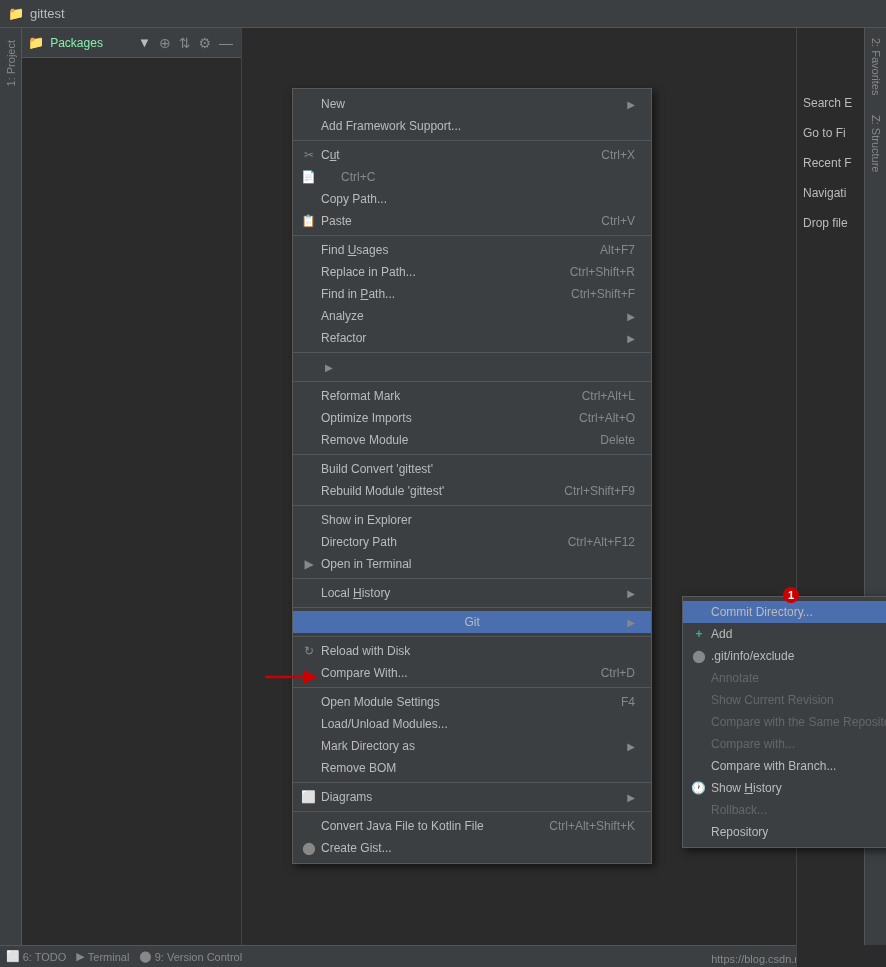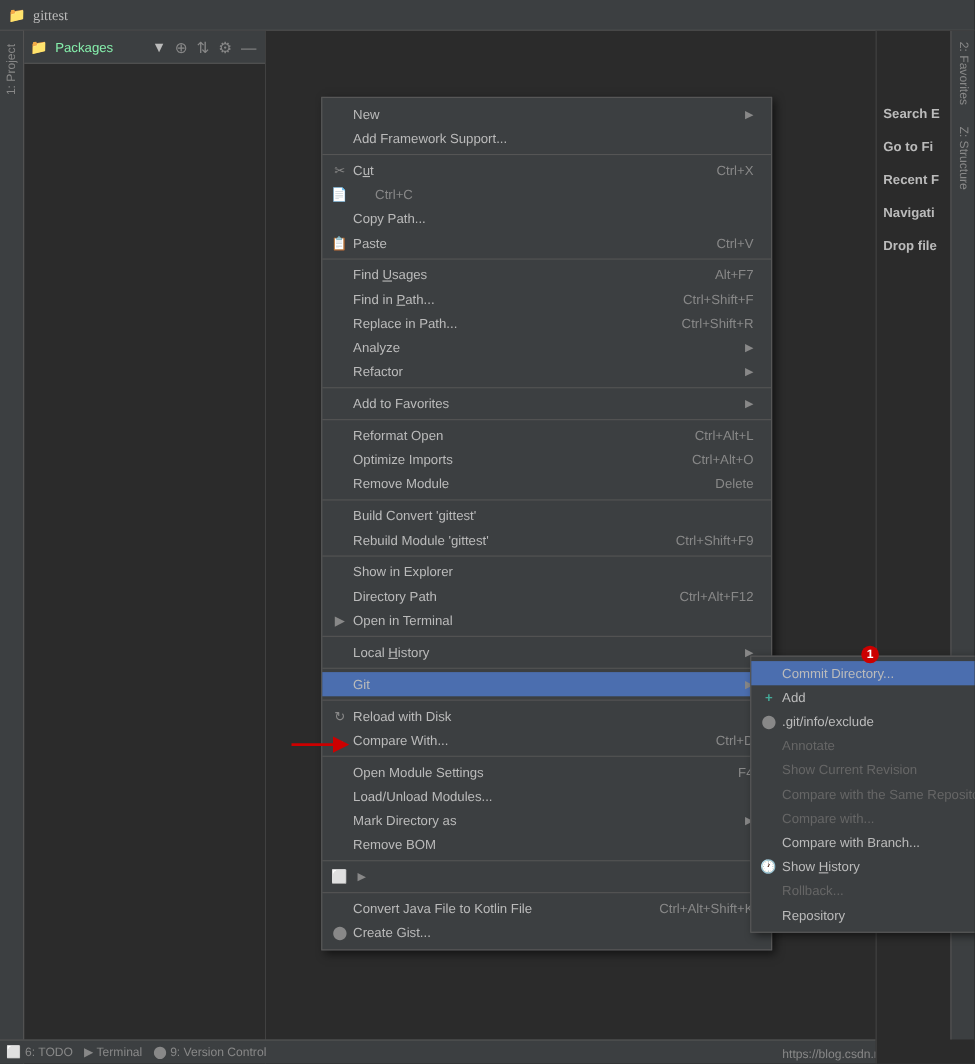"gittest" .title-bar-text { font-family: Liberation Serif, serif -> none }
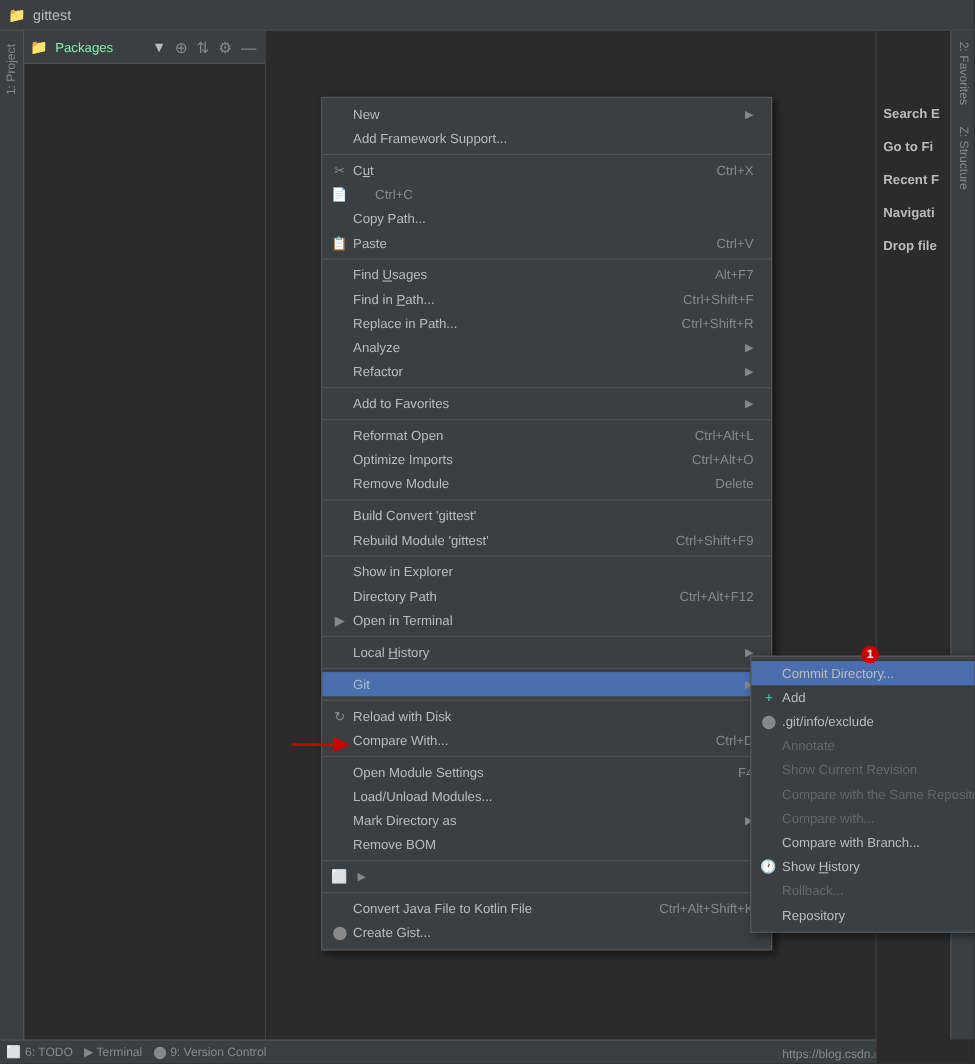"New" .context-menu { width: 410px -> 360px }
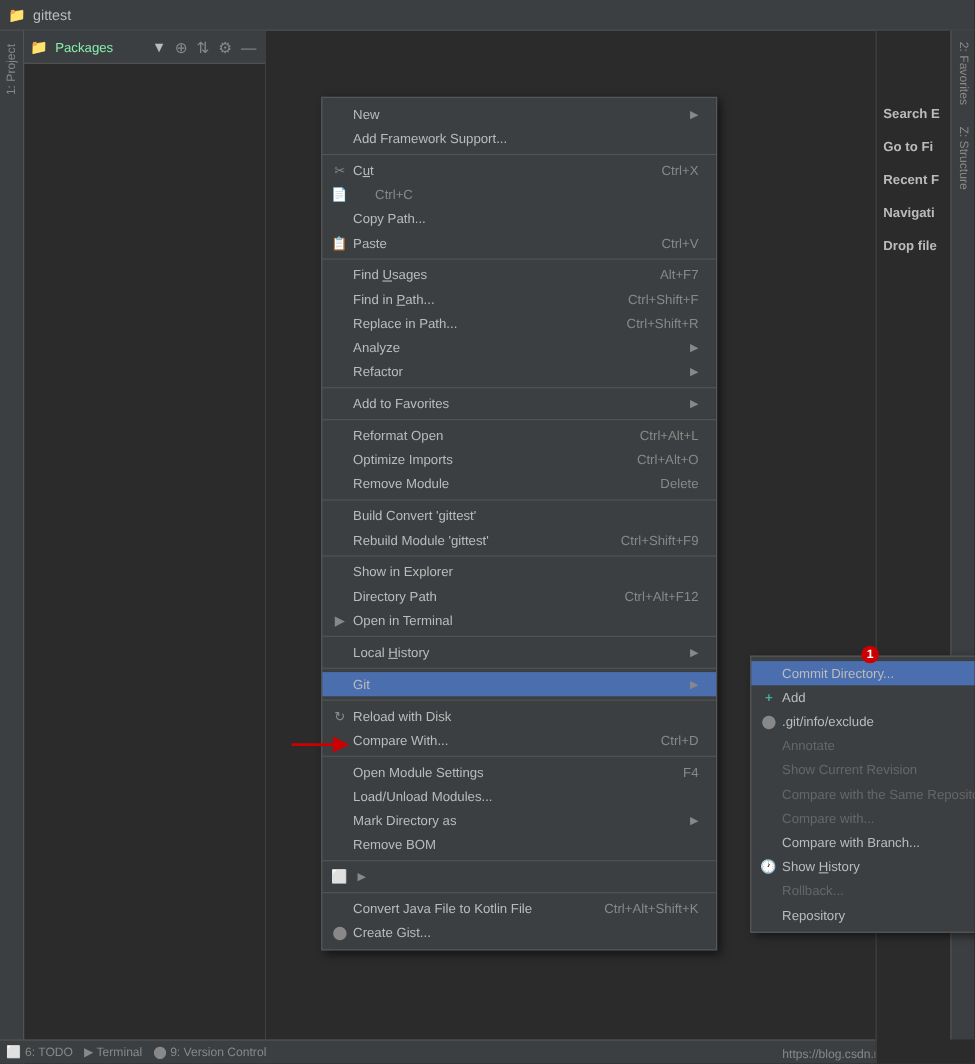"Search E" .truncated-item { font-weight: bold -> none }
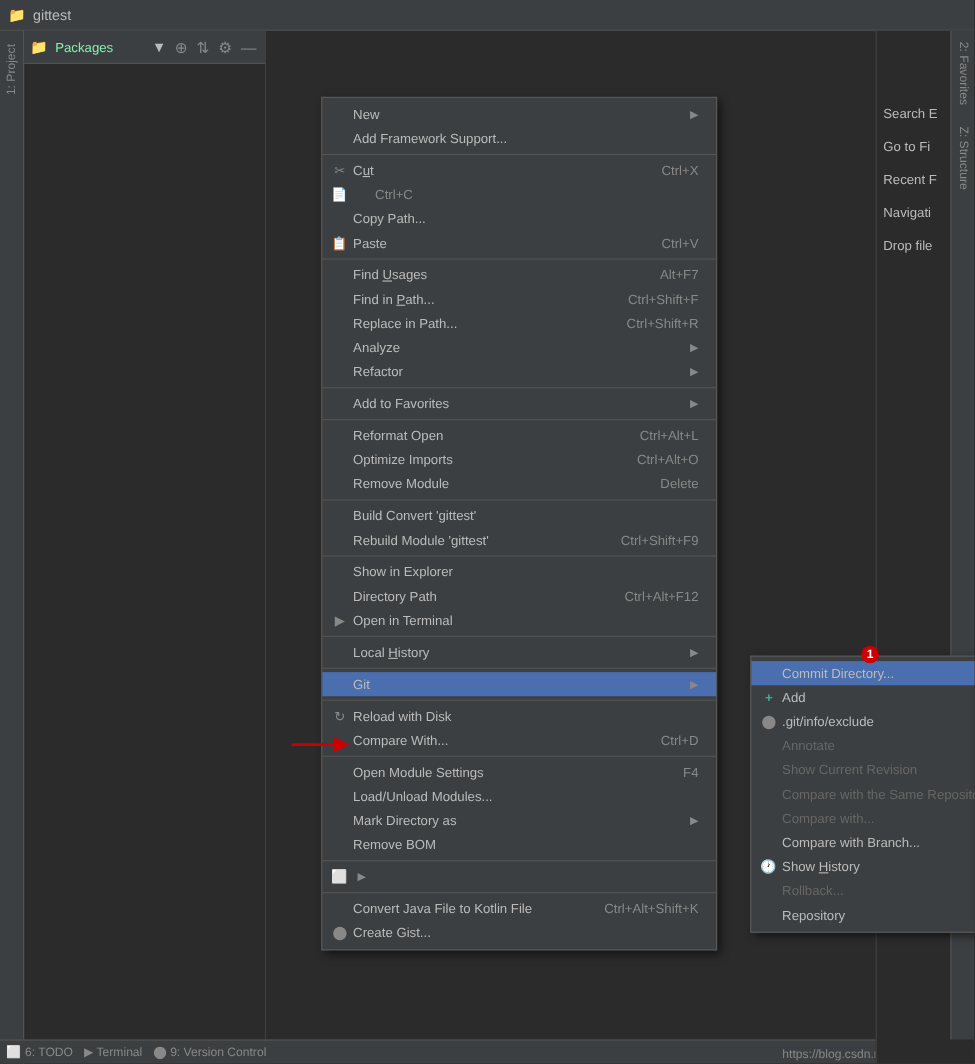"Find in Path..." div.menu-item { order: before "Replace in Path..." -> after "Replace in Path..." }
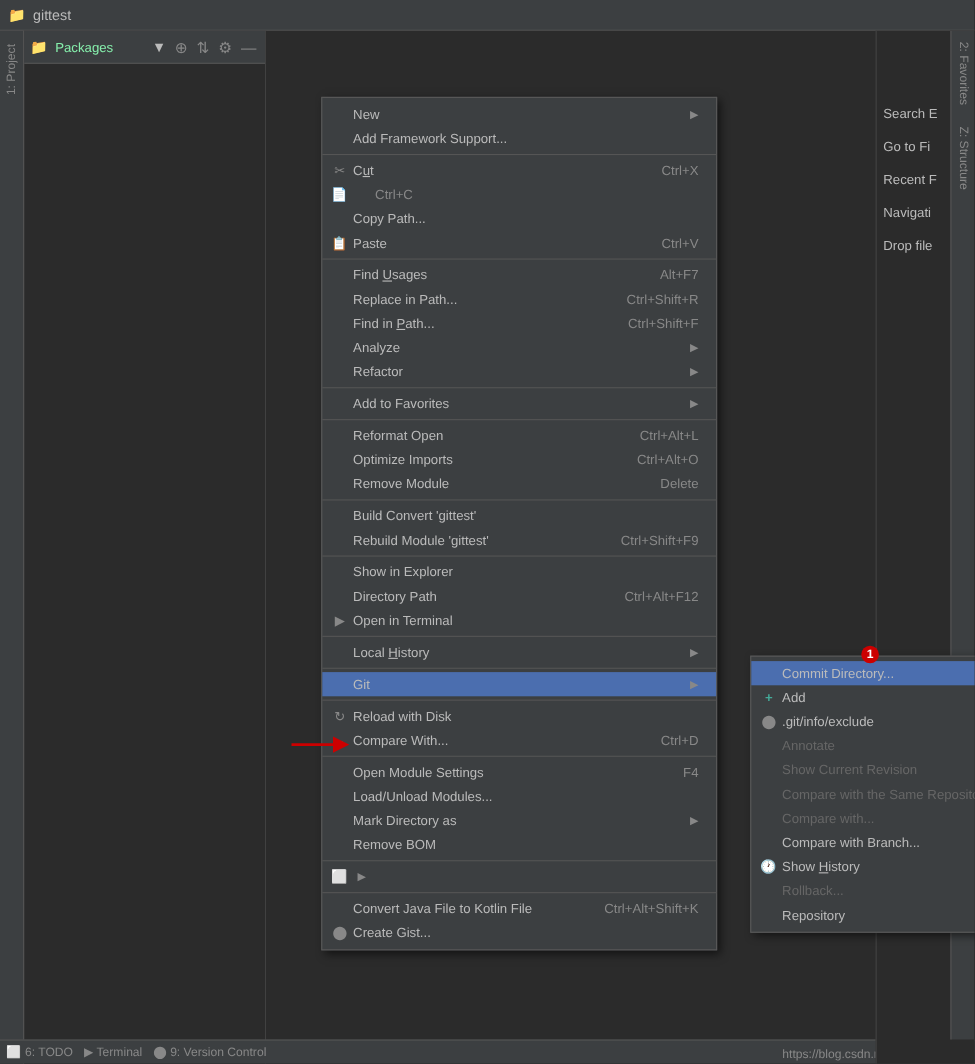"Add to Favorites" span.menu-item-label { html: <span>Add to Favorites</span> -> none }
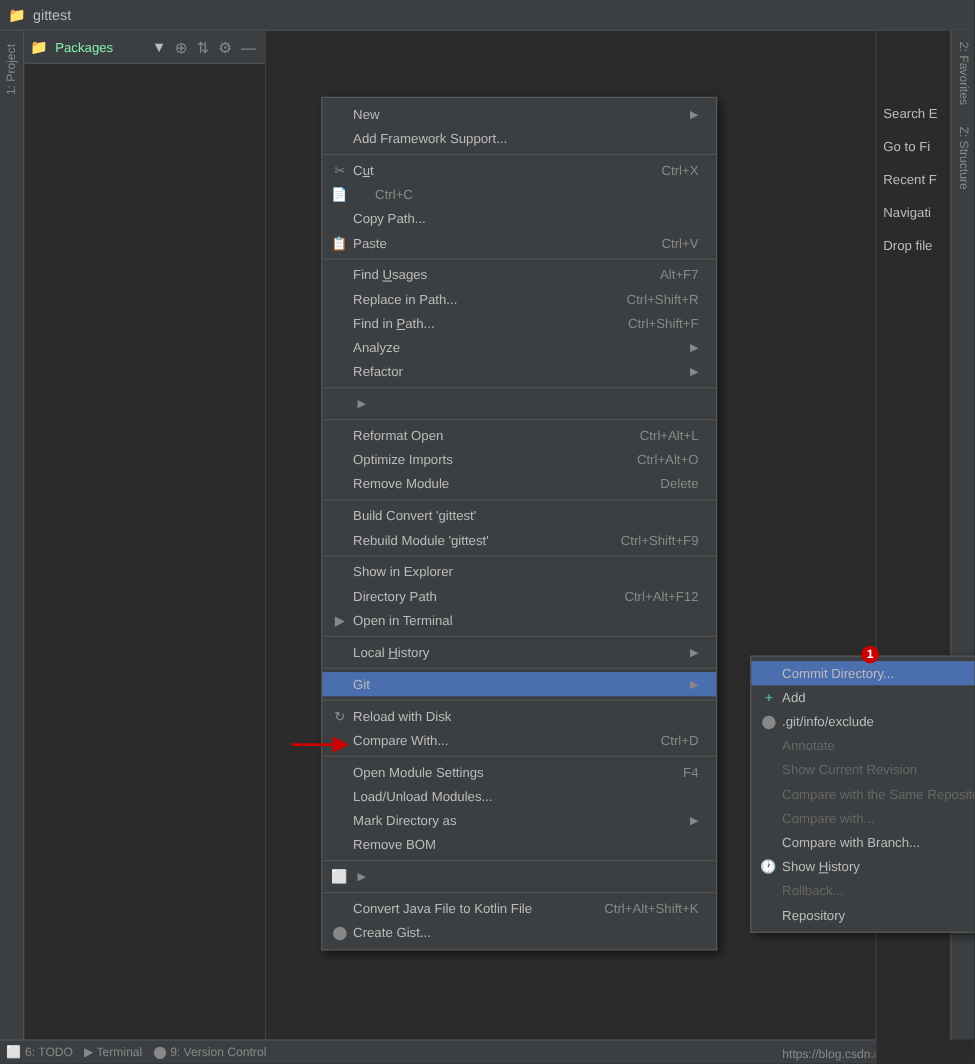"Reformat Open" span.menu-item-label { text: Open -> Mark }
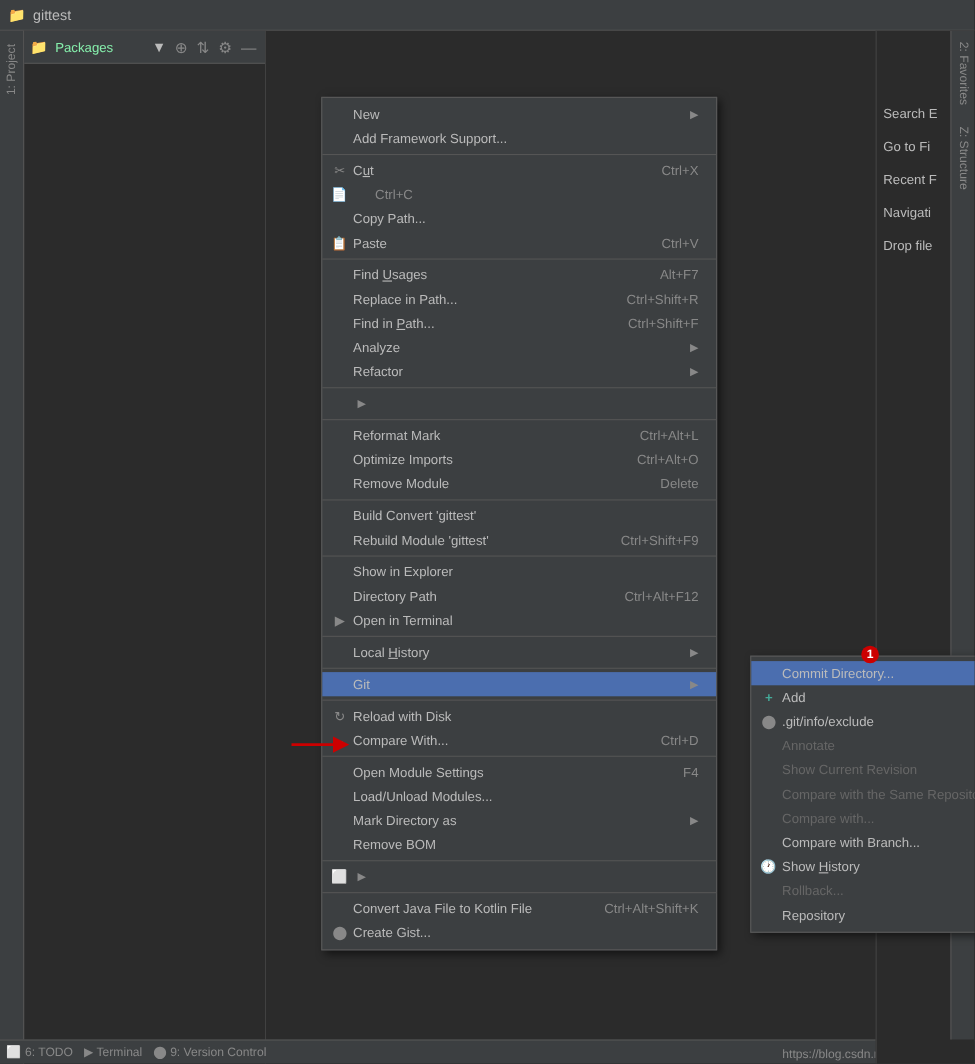"Git" .menu-item.highlighted { text-align: none -> center }
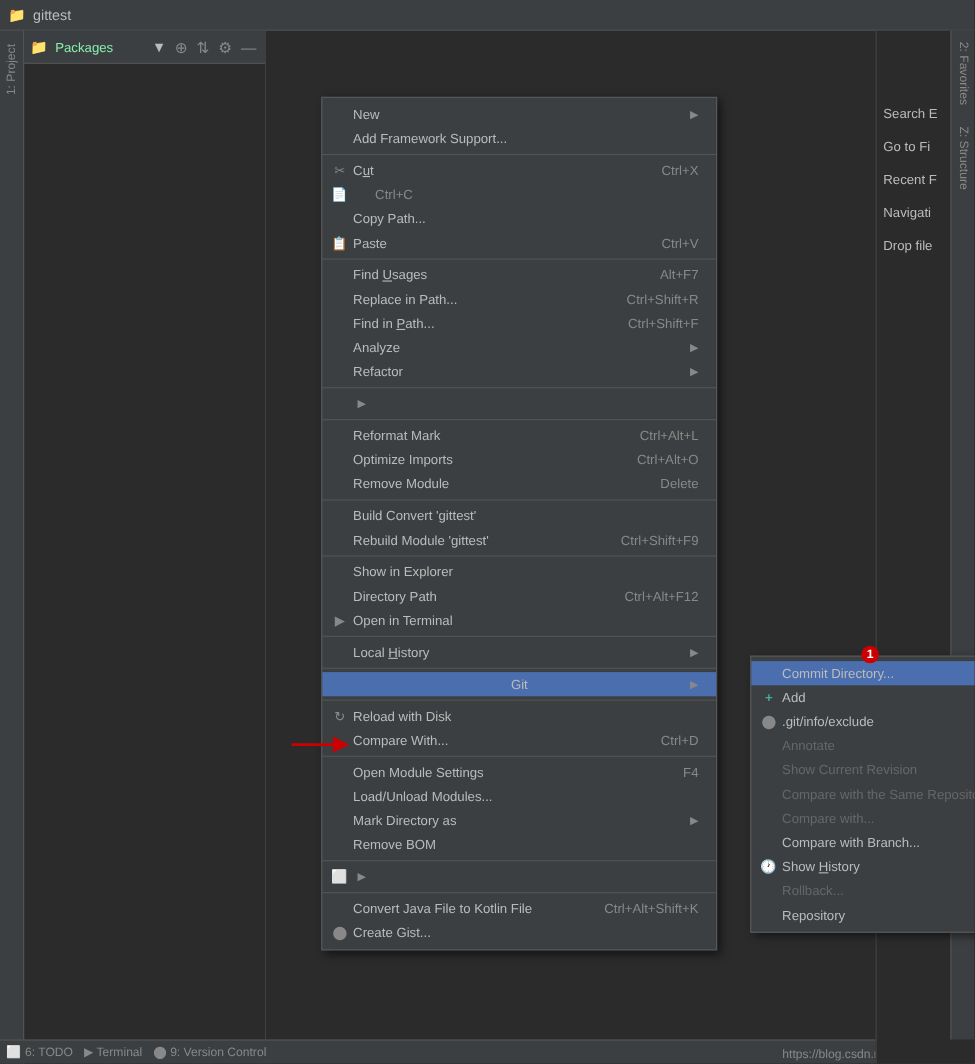"Diagrams" span.menu-item-label { html: none -> <span>Diagrams</span> }
